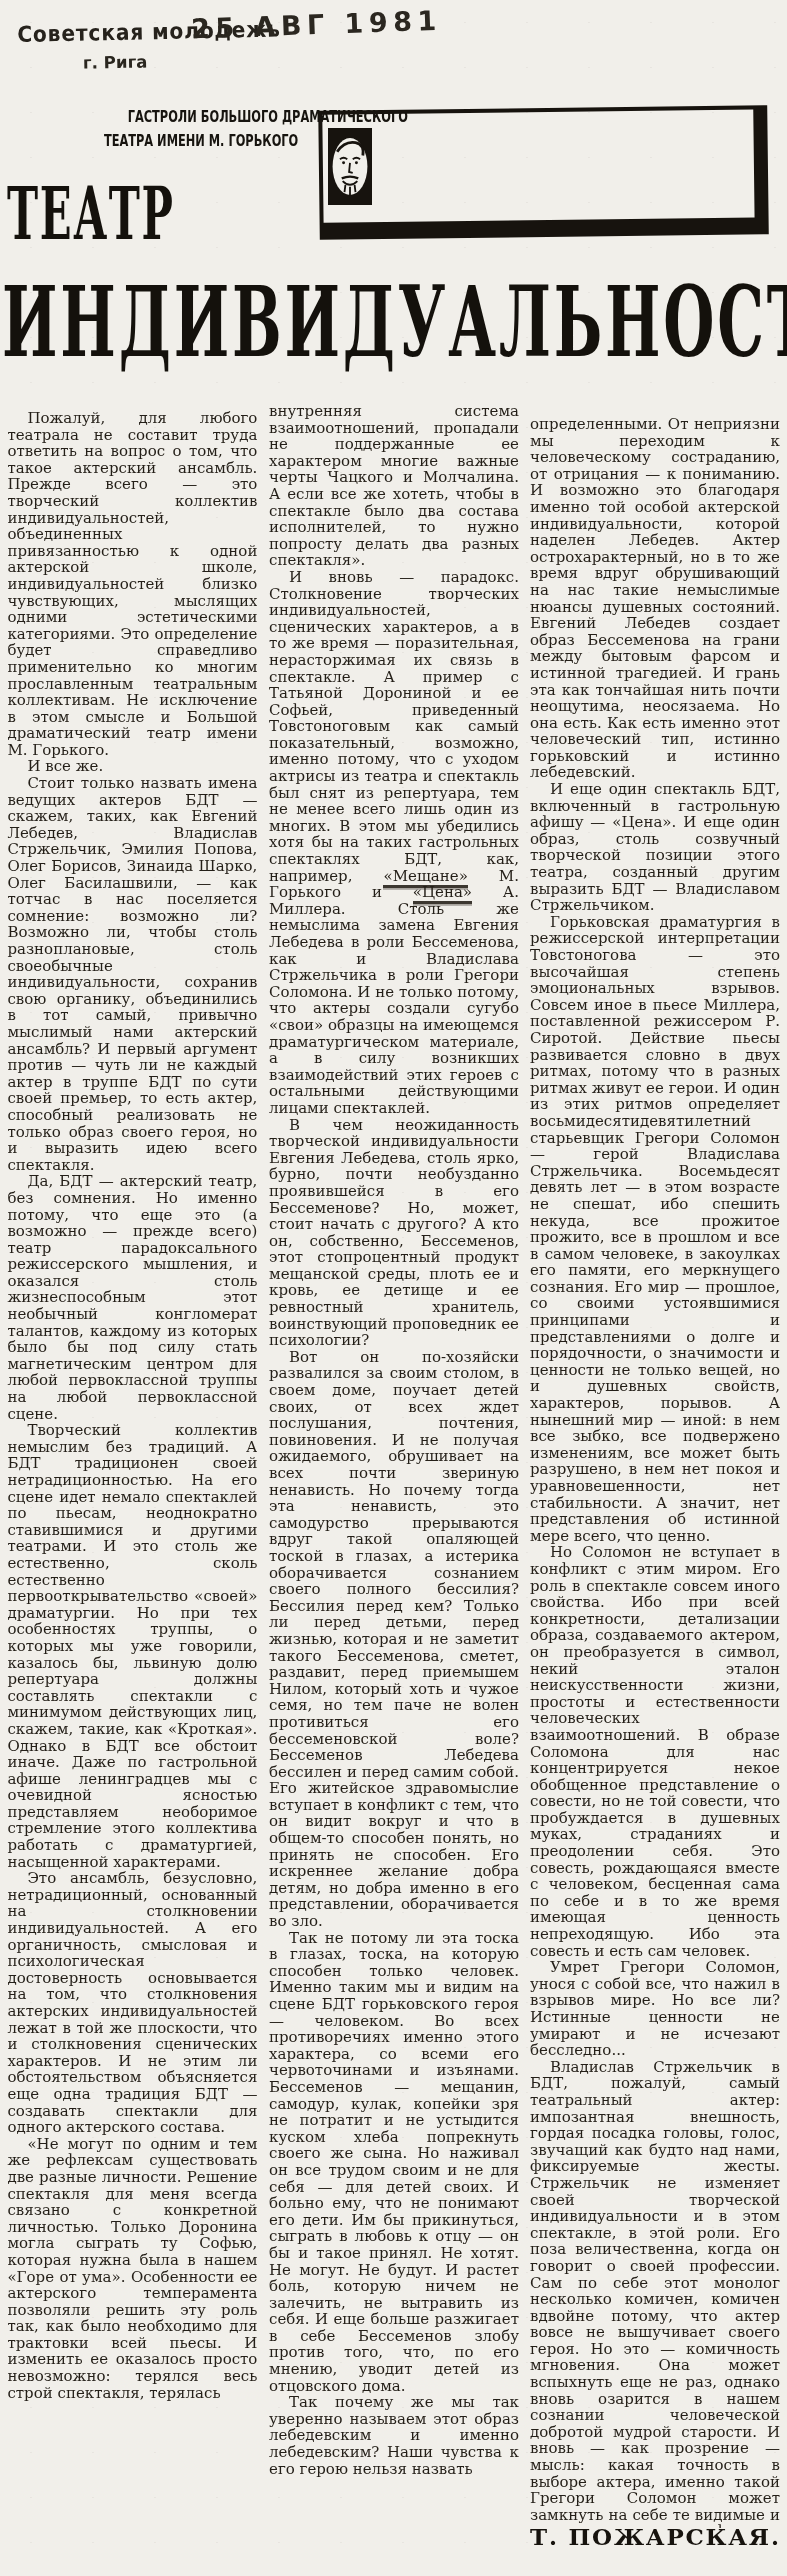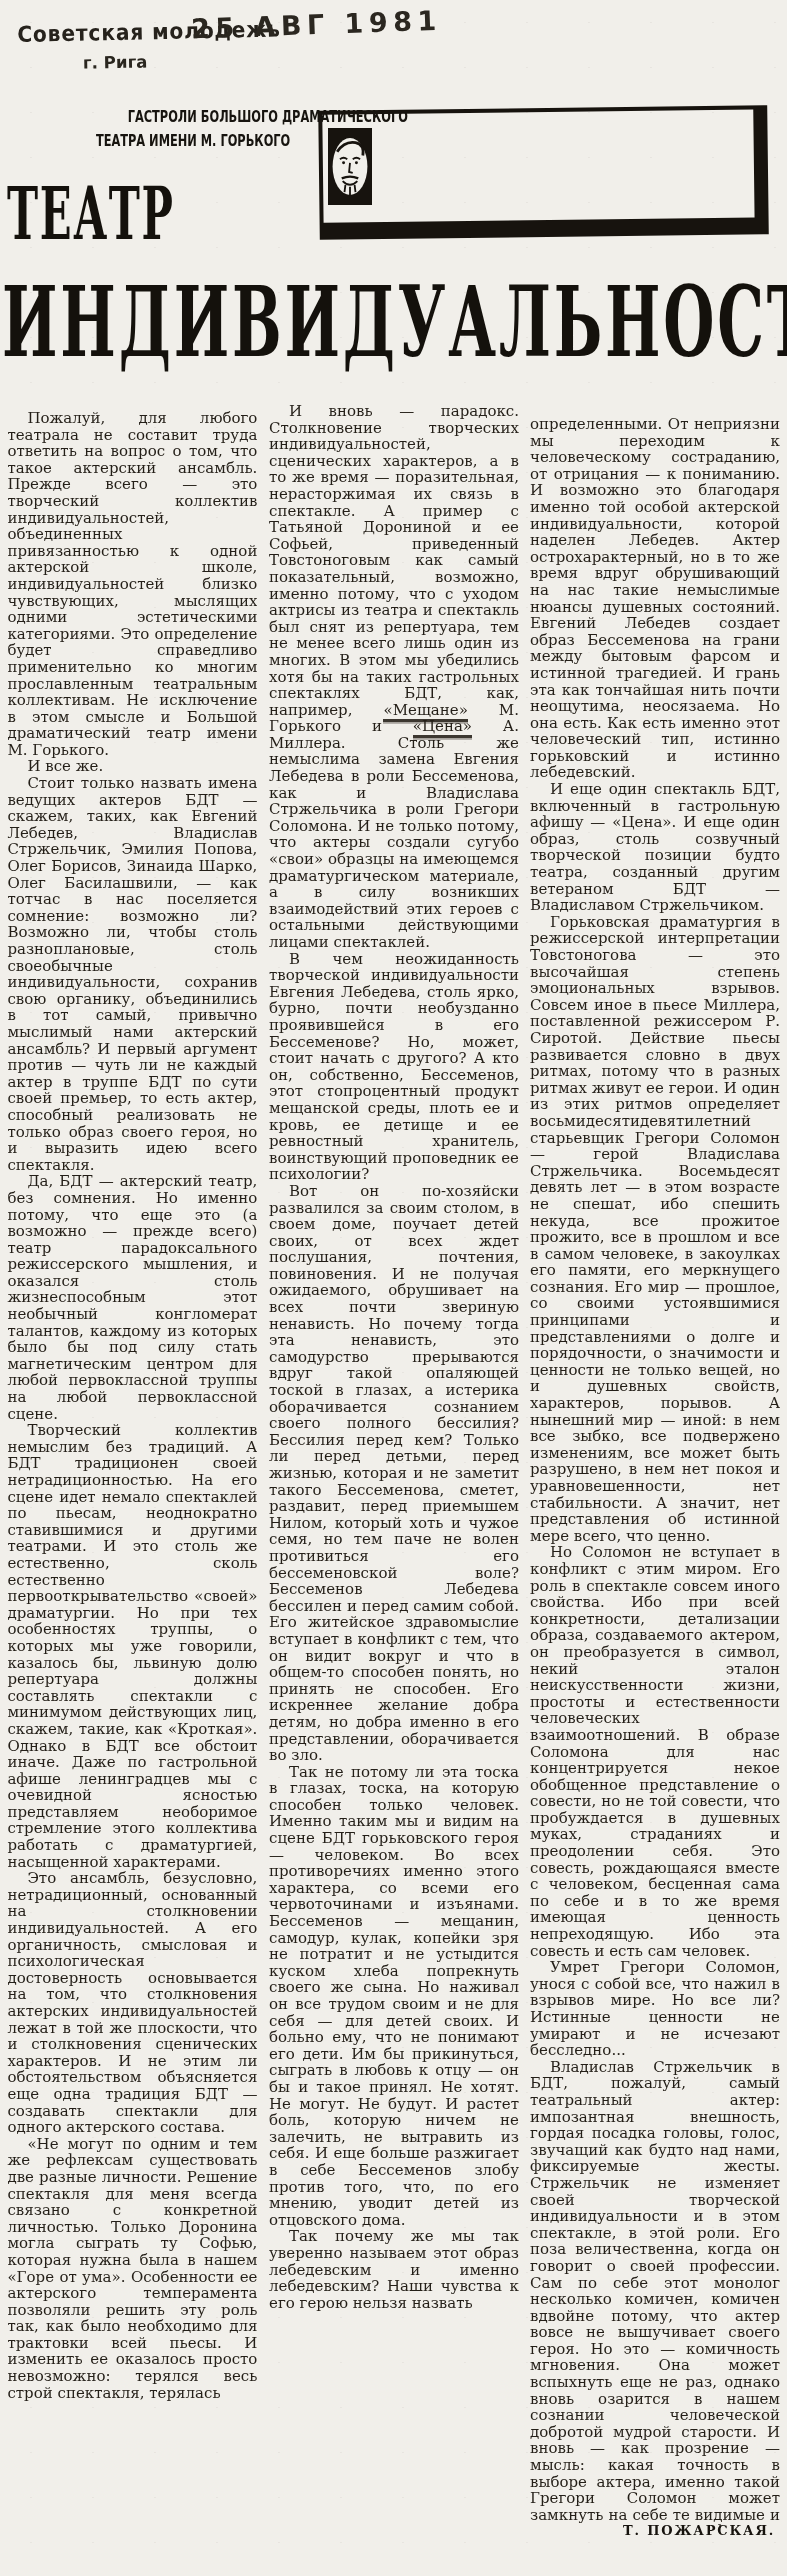"ГАСТРОЛИ БОЛЬШОГО ДРАМАТИЧЕСКОГО" .kicker { text-align: left -> center }
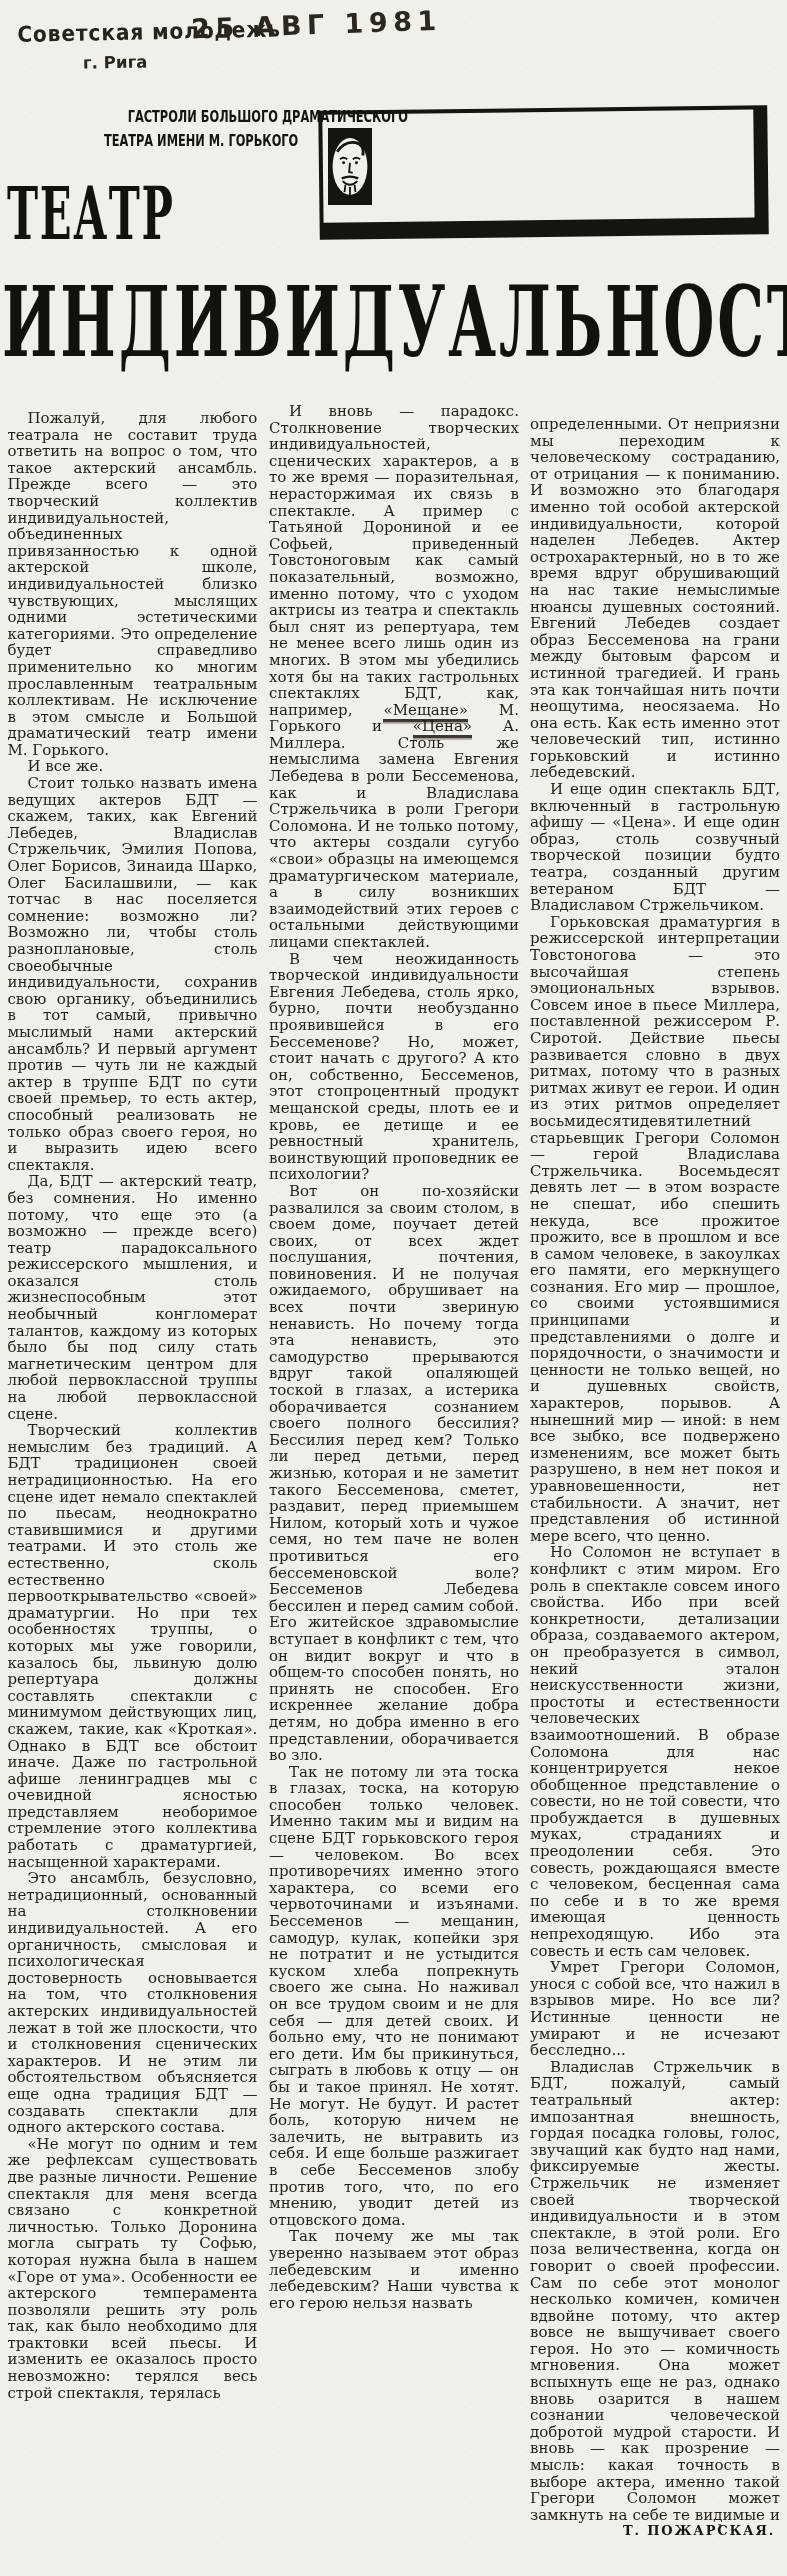"внутренняя система взаимоотношений," p.cont { html: none -> <p>внутренняя система взаимоотношений, пропадали не поддержанные ее характером многие важные черты Чацкого и Молчалина. А если все же хотеть, чтобы в спектакле было два состава исполнителей, то нужно попросту делать два разных спектакля».</p> }
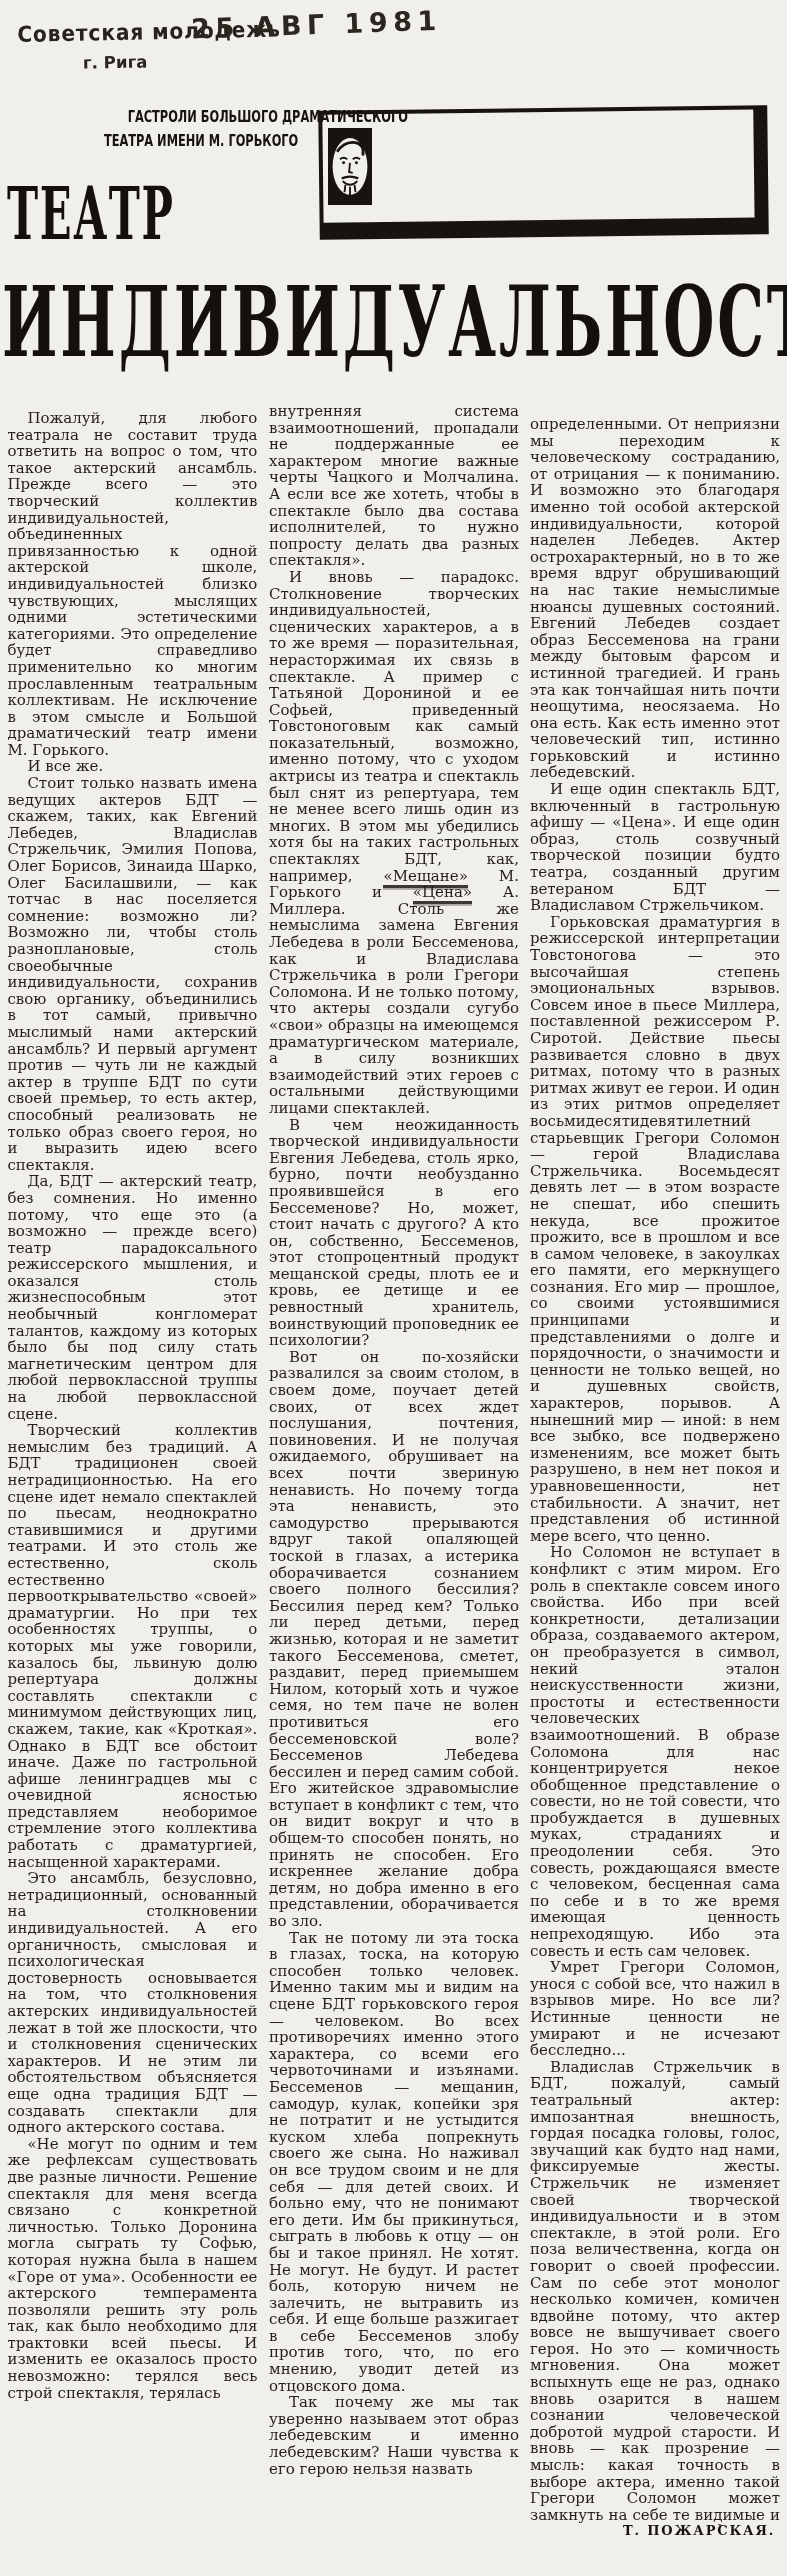"И еще один спектакль БДТ," p { text: будто театра, созданный другим ветераном -> этого театра, созданный другим выразить }
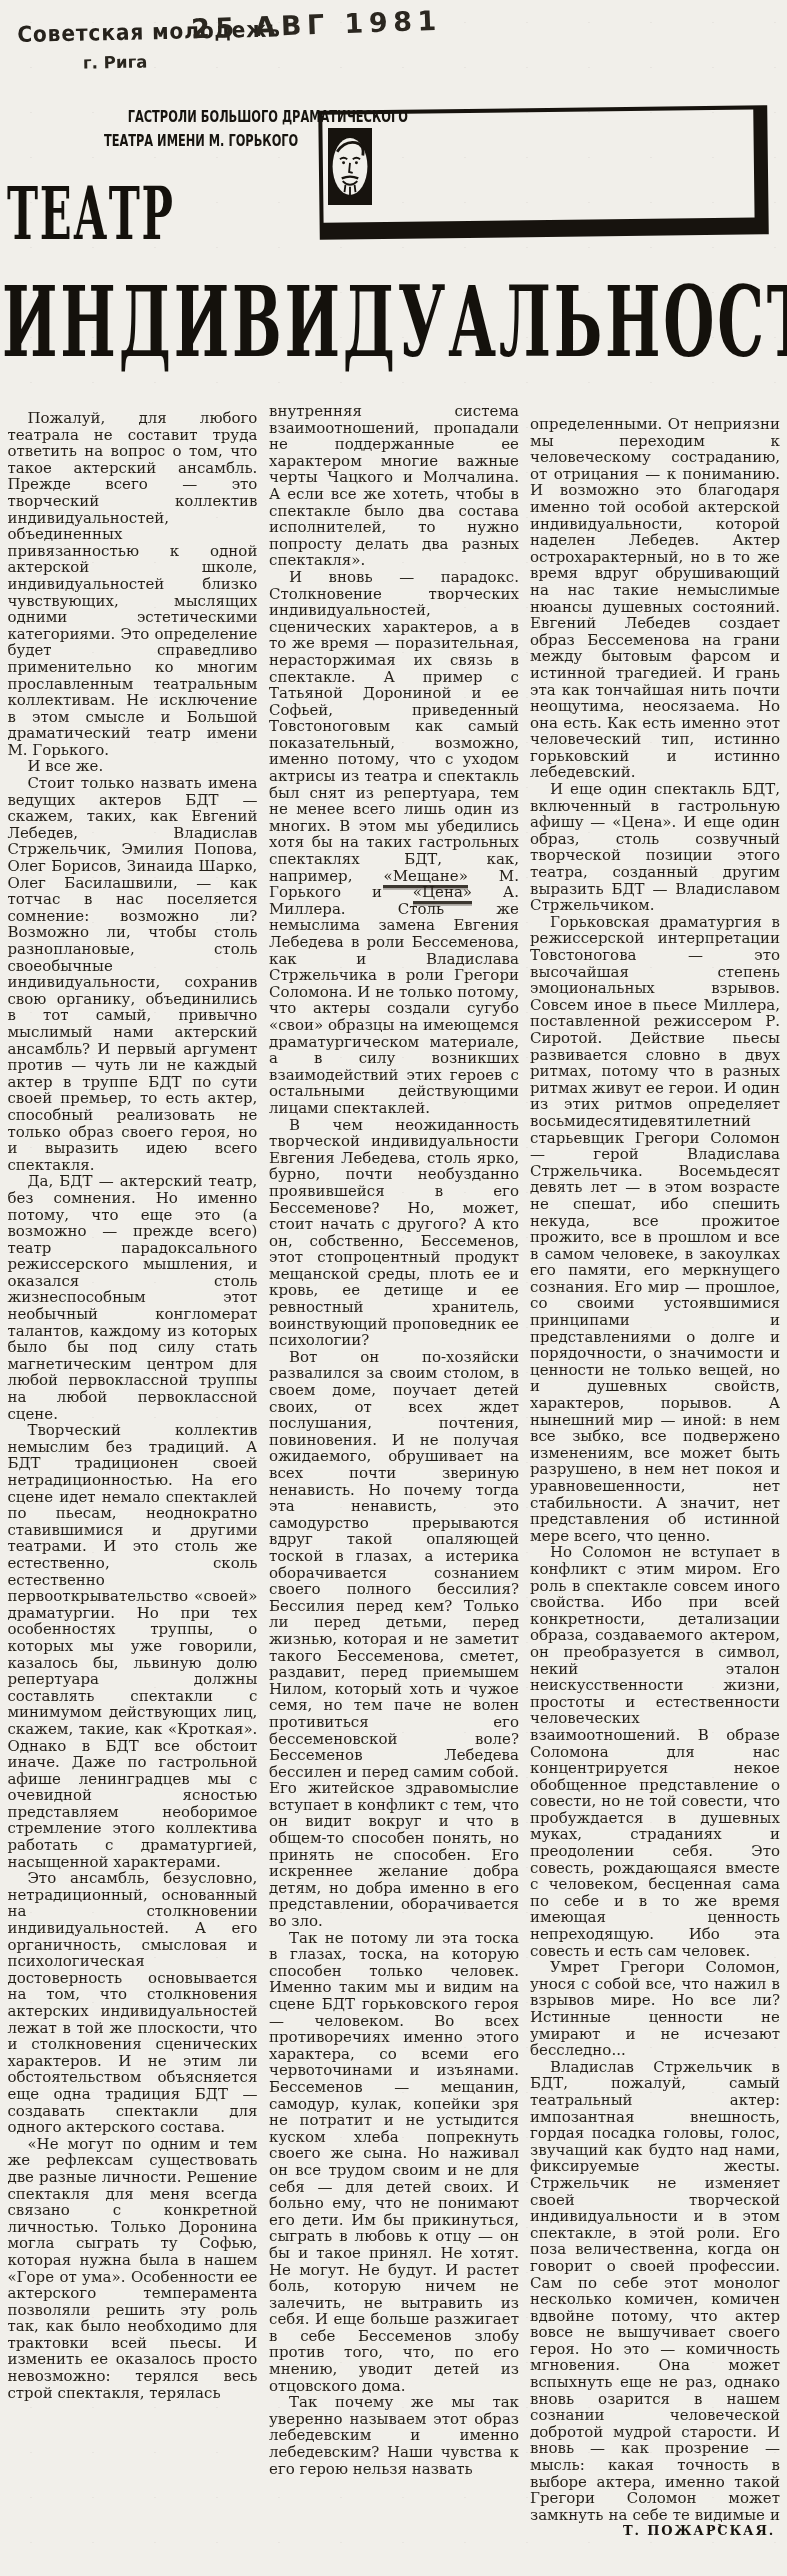"Т. ПОЖАРСКАЯ." .byline { font-size: 13px -> 23px }
